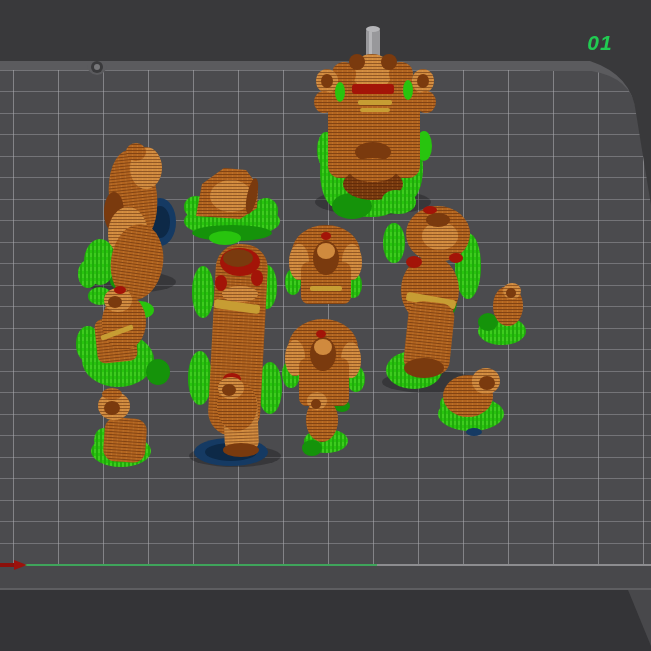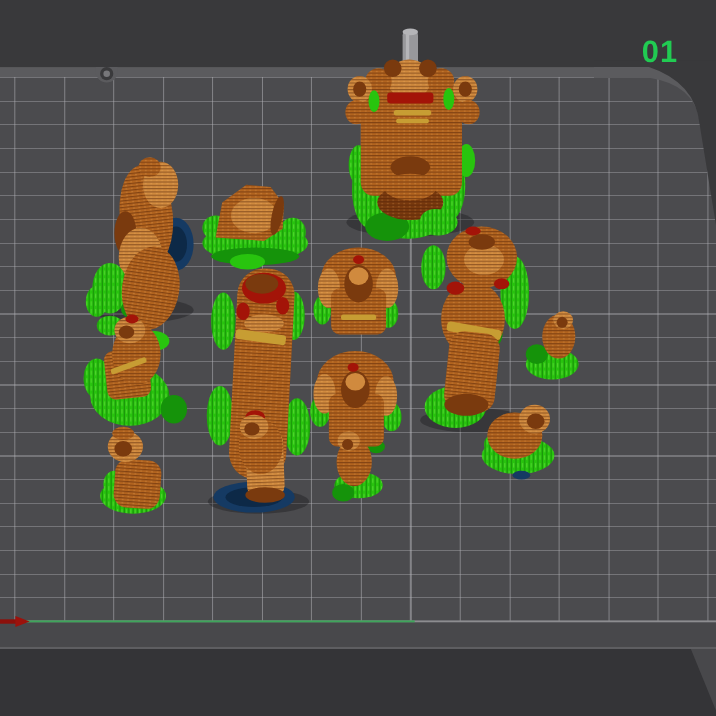"01" .plate-number { font-size: 28px -> 21px; font-style: none -> italic }
